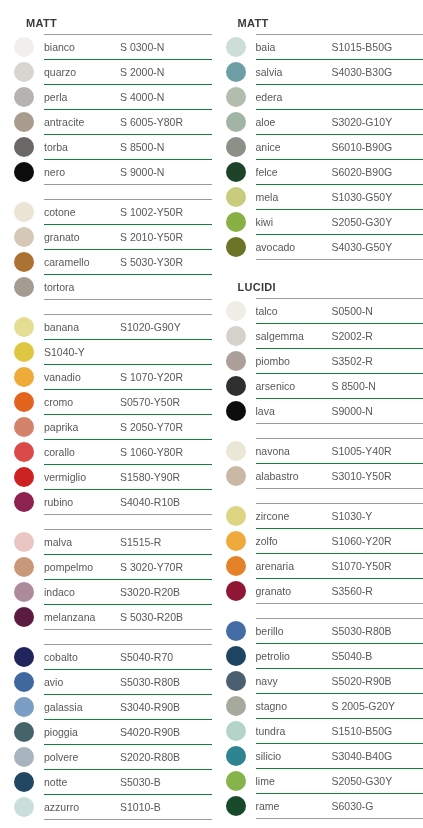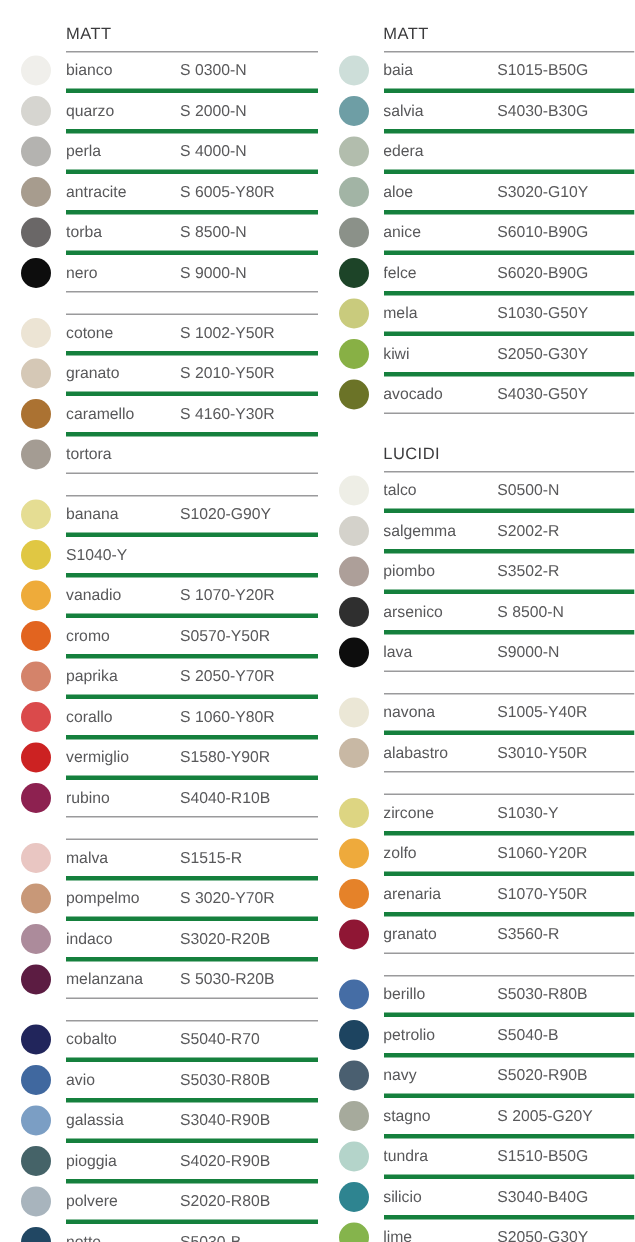"MATT" .group-title { font-weight: normal -> bold; margin-left: 30px -> 12px }
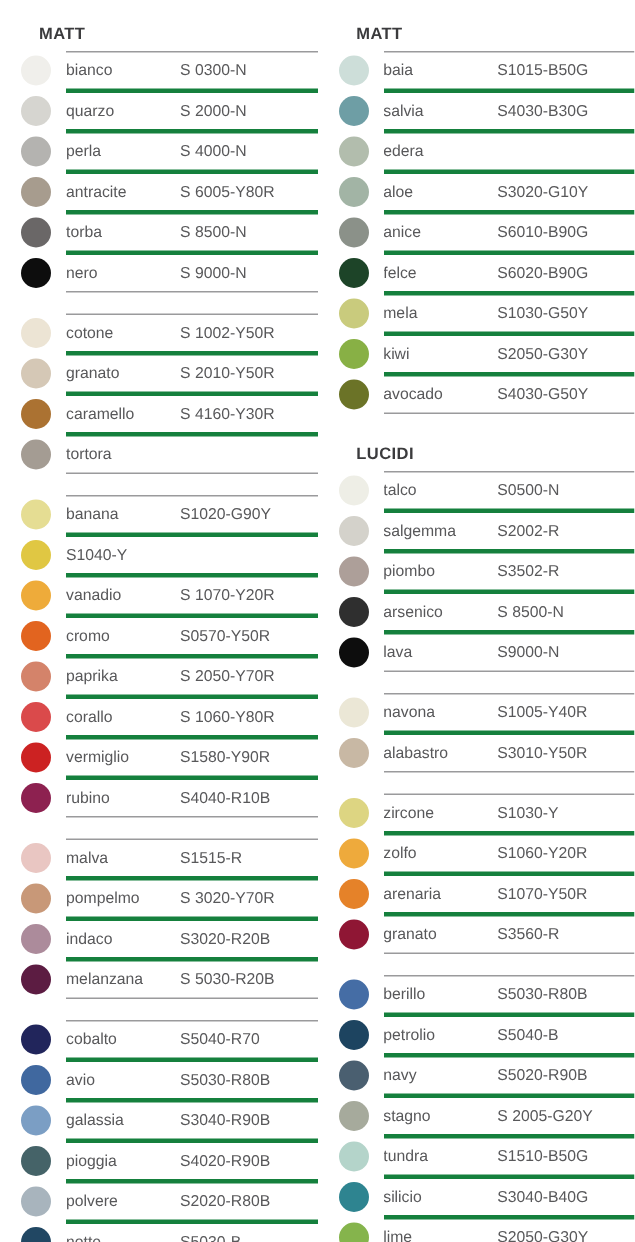"bianco" .row { border-bottom: 3px solid #15803d -> 1px solid #15803d }
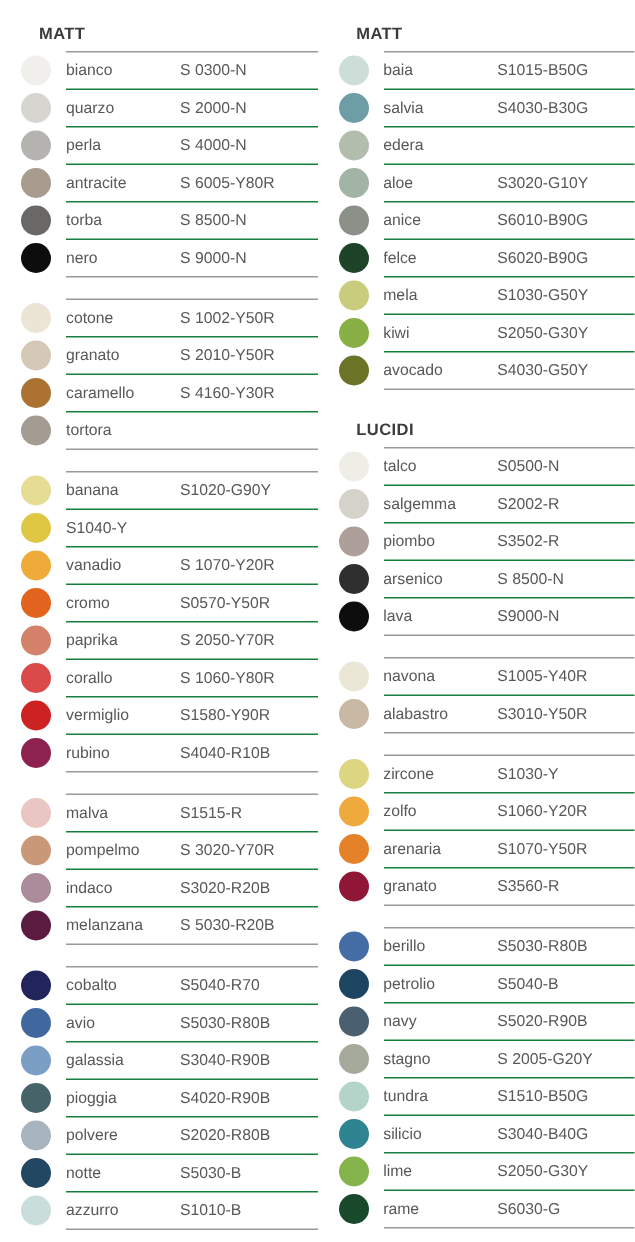"S 4160-Y30R" span.code { text: 4160-Y30R -> 5030-Y30R }
